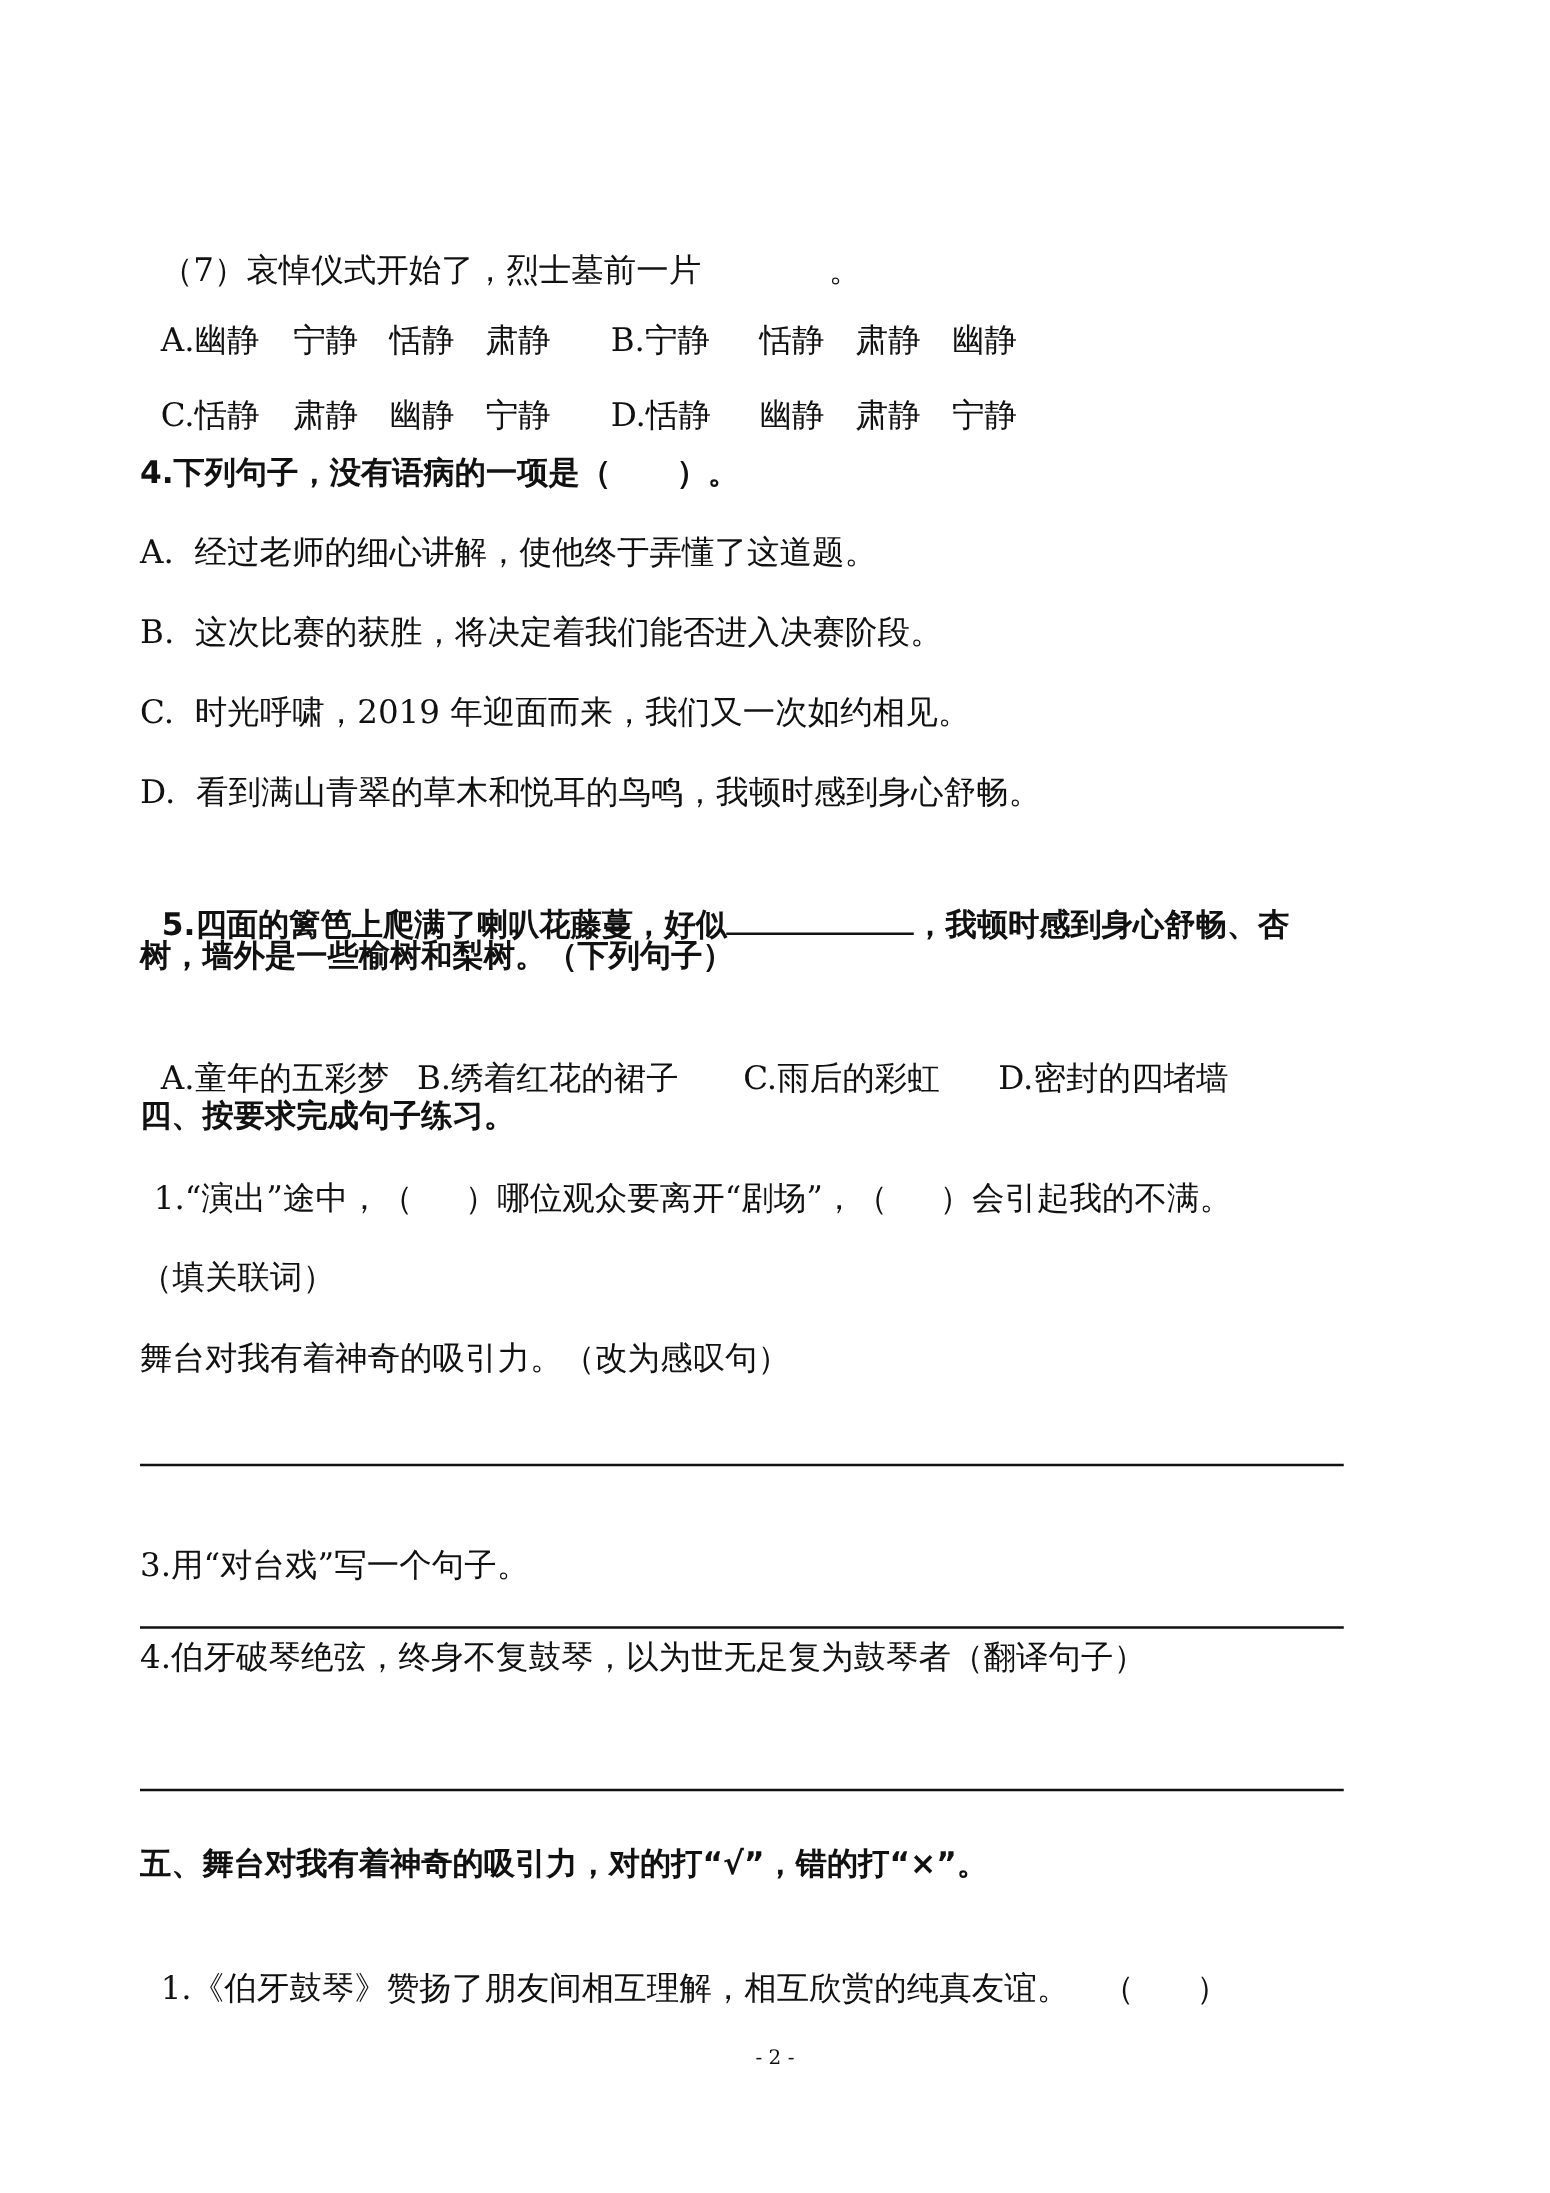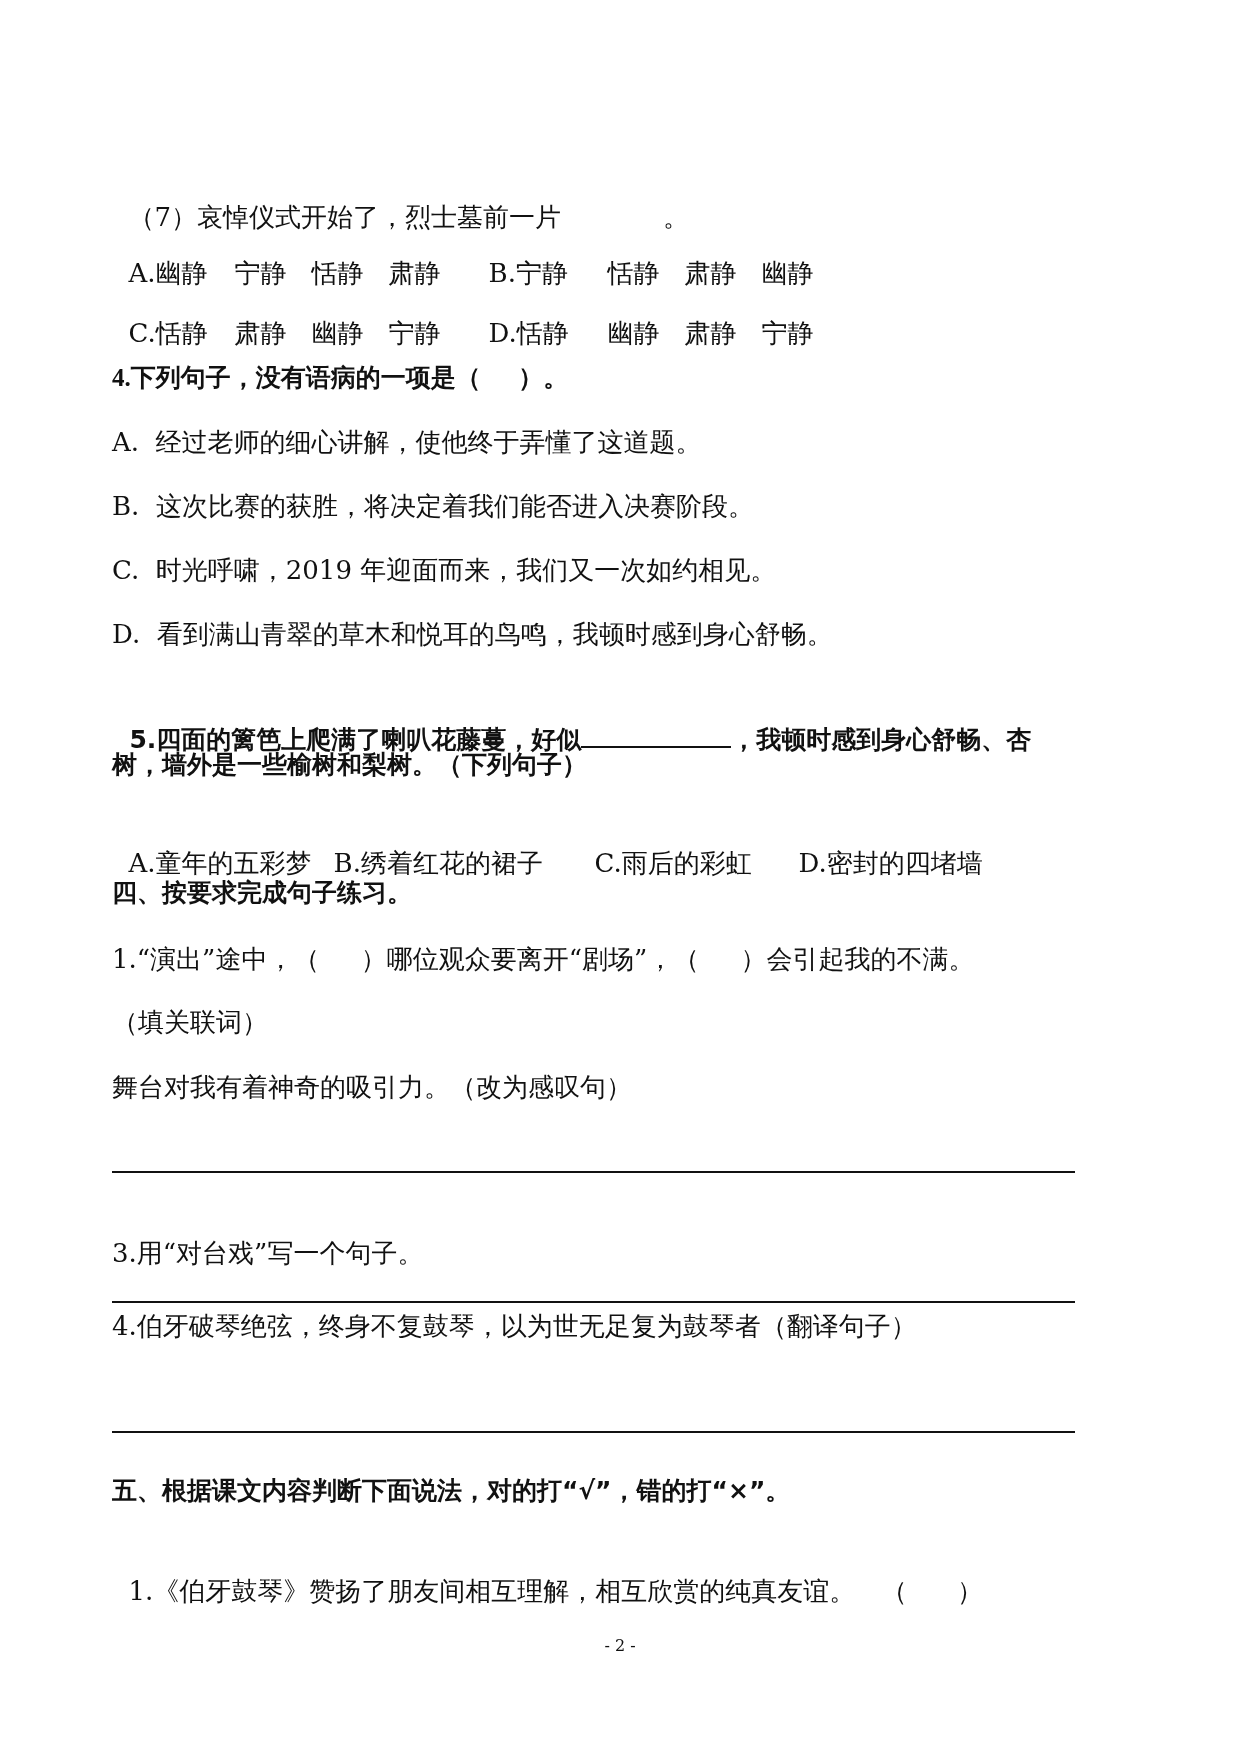"4.下列句子，没有语病的一项是（ ）。" div.line { font-family: Liberation Serif, serif -> none }
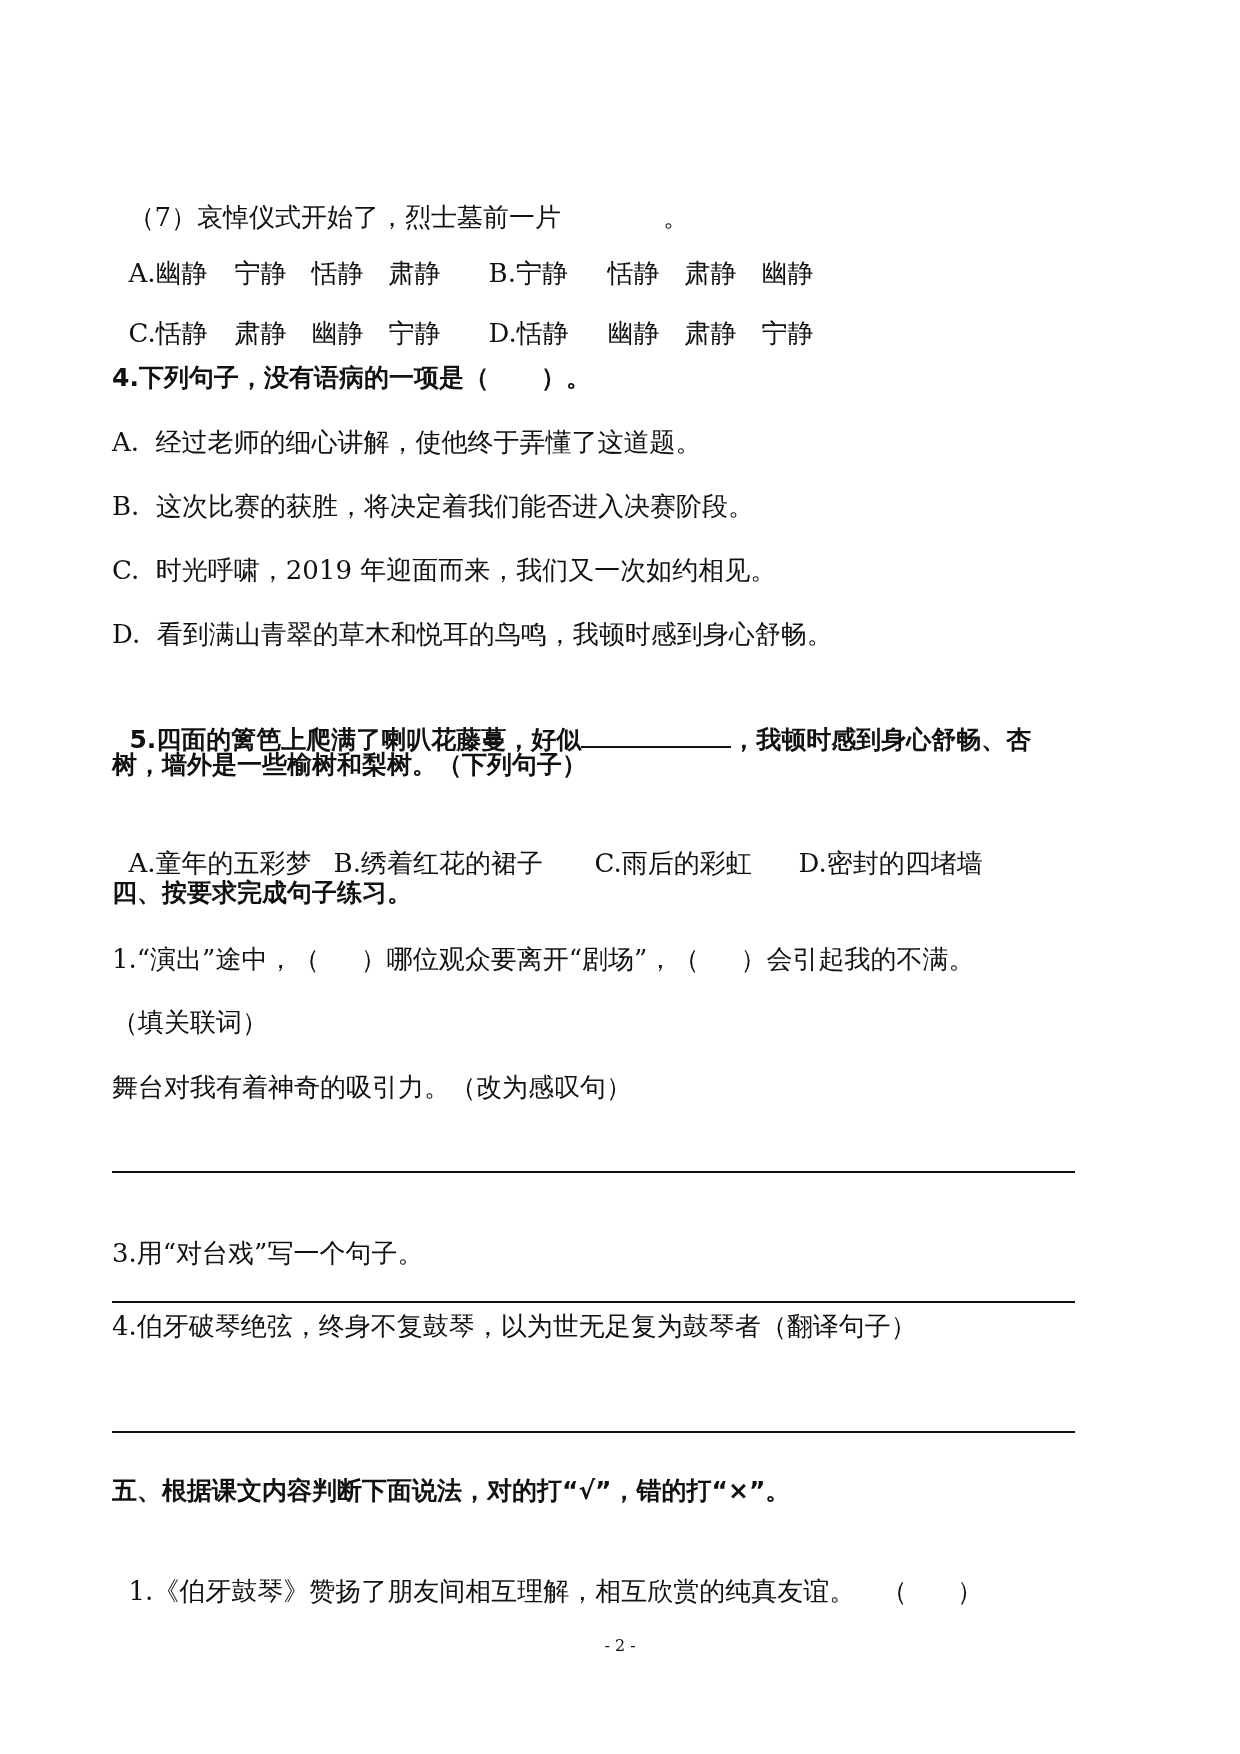"1.“演出”途中，（ ）哪位观众要离开“剧场”，（ ）会引起我的不满。" div.line { margin-left: none -> 11px }
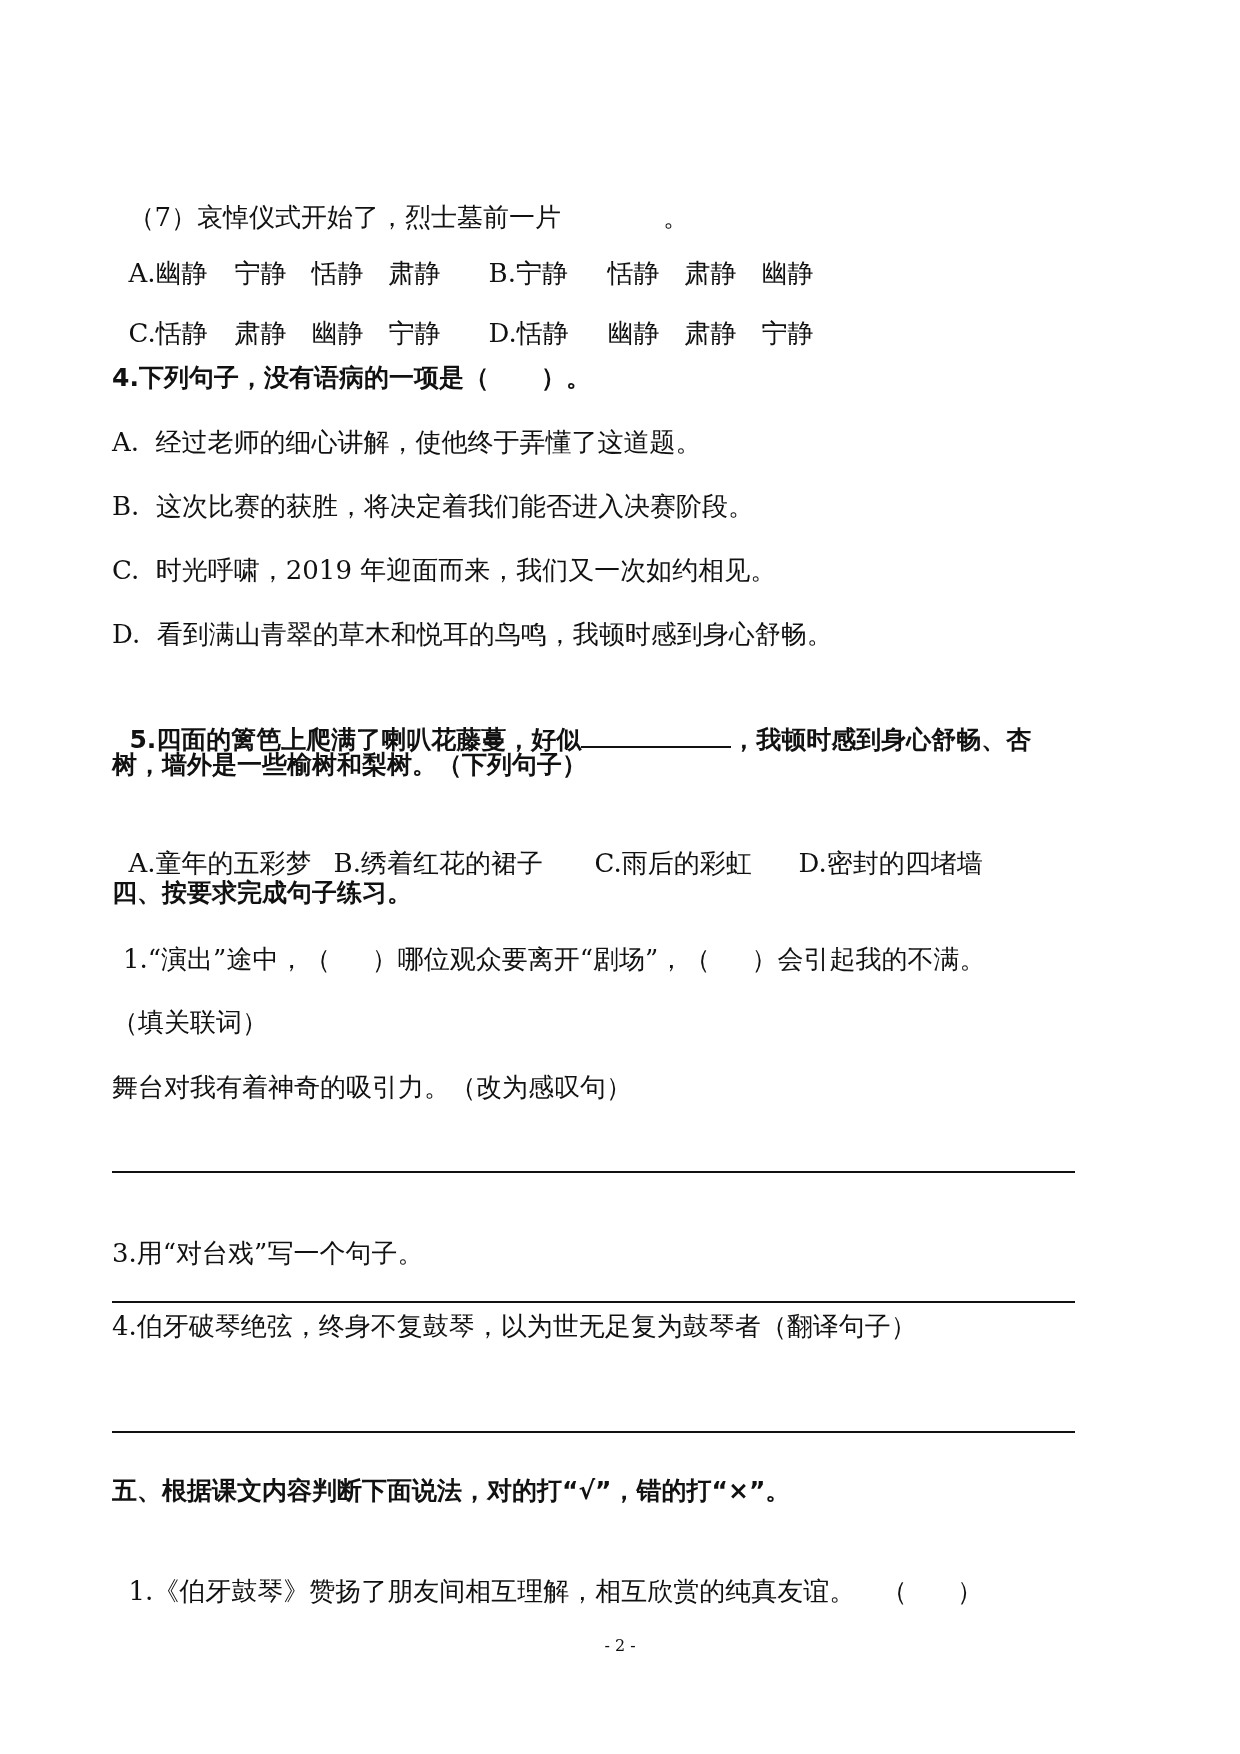"五、根据课文内容判断下面说法，对的打“√”，错的打“×”。" div.line { text: 根据课文内容判断下面说法 -> 舞台对我有着神奇的吸引力 }
